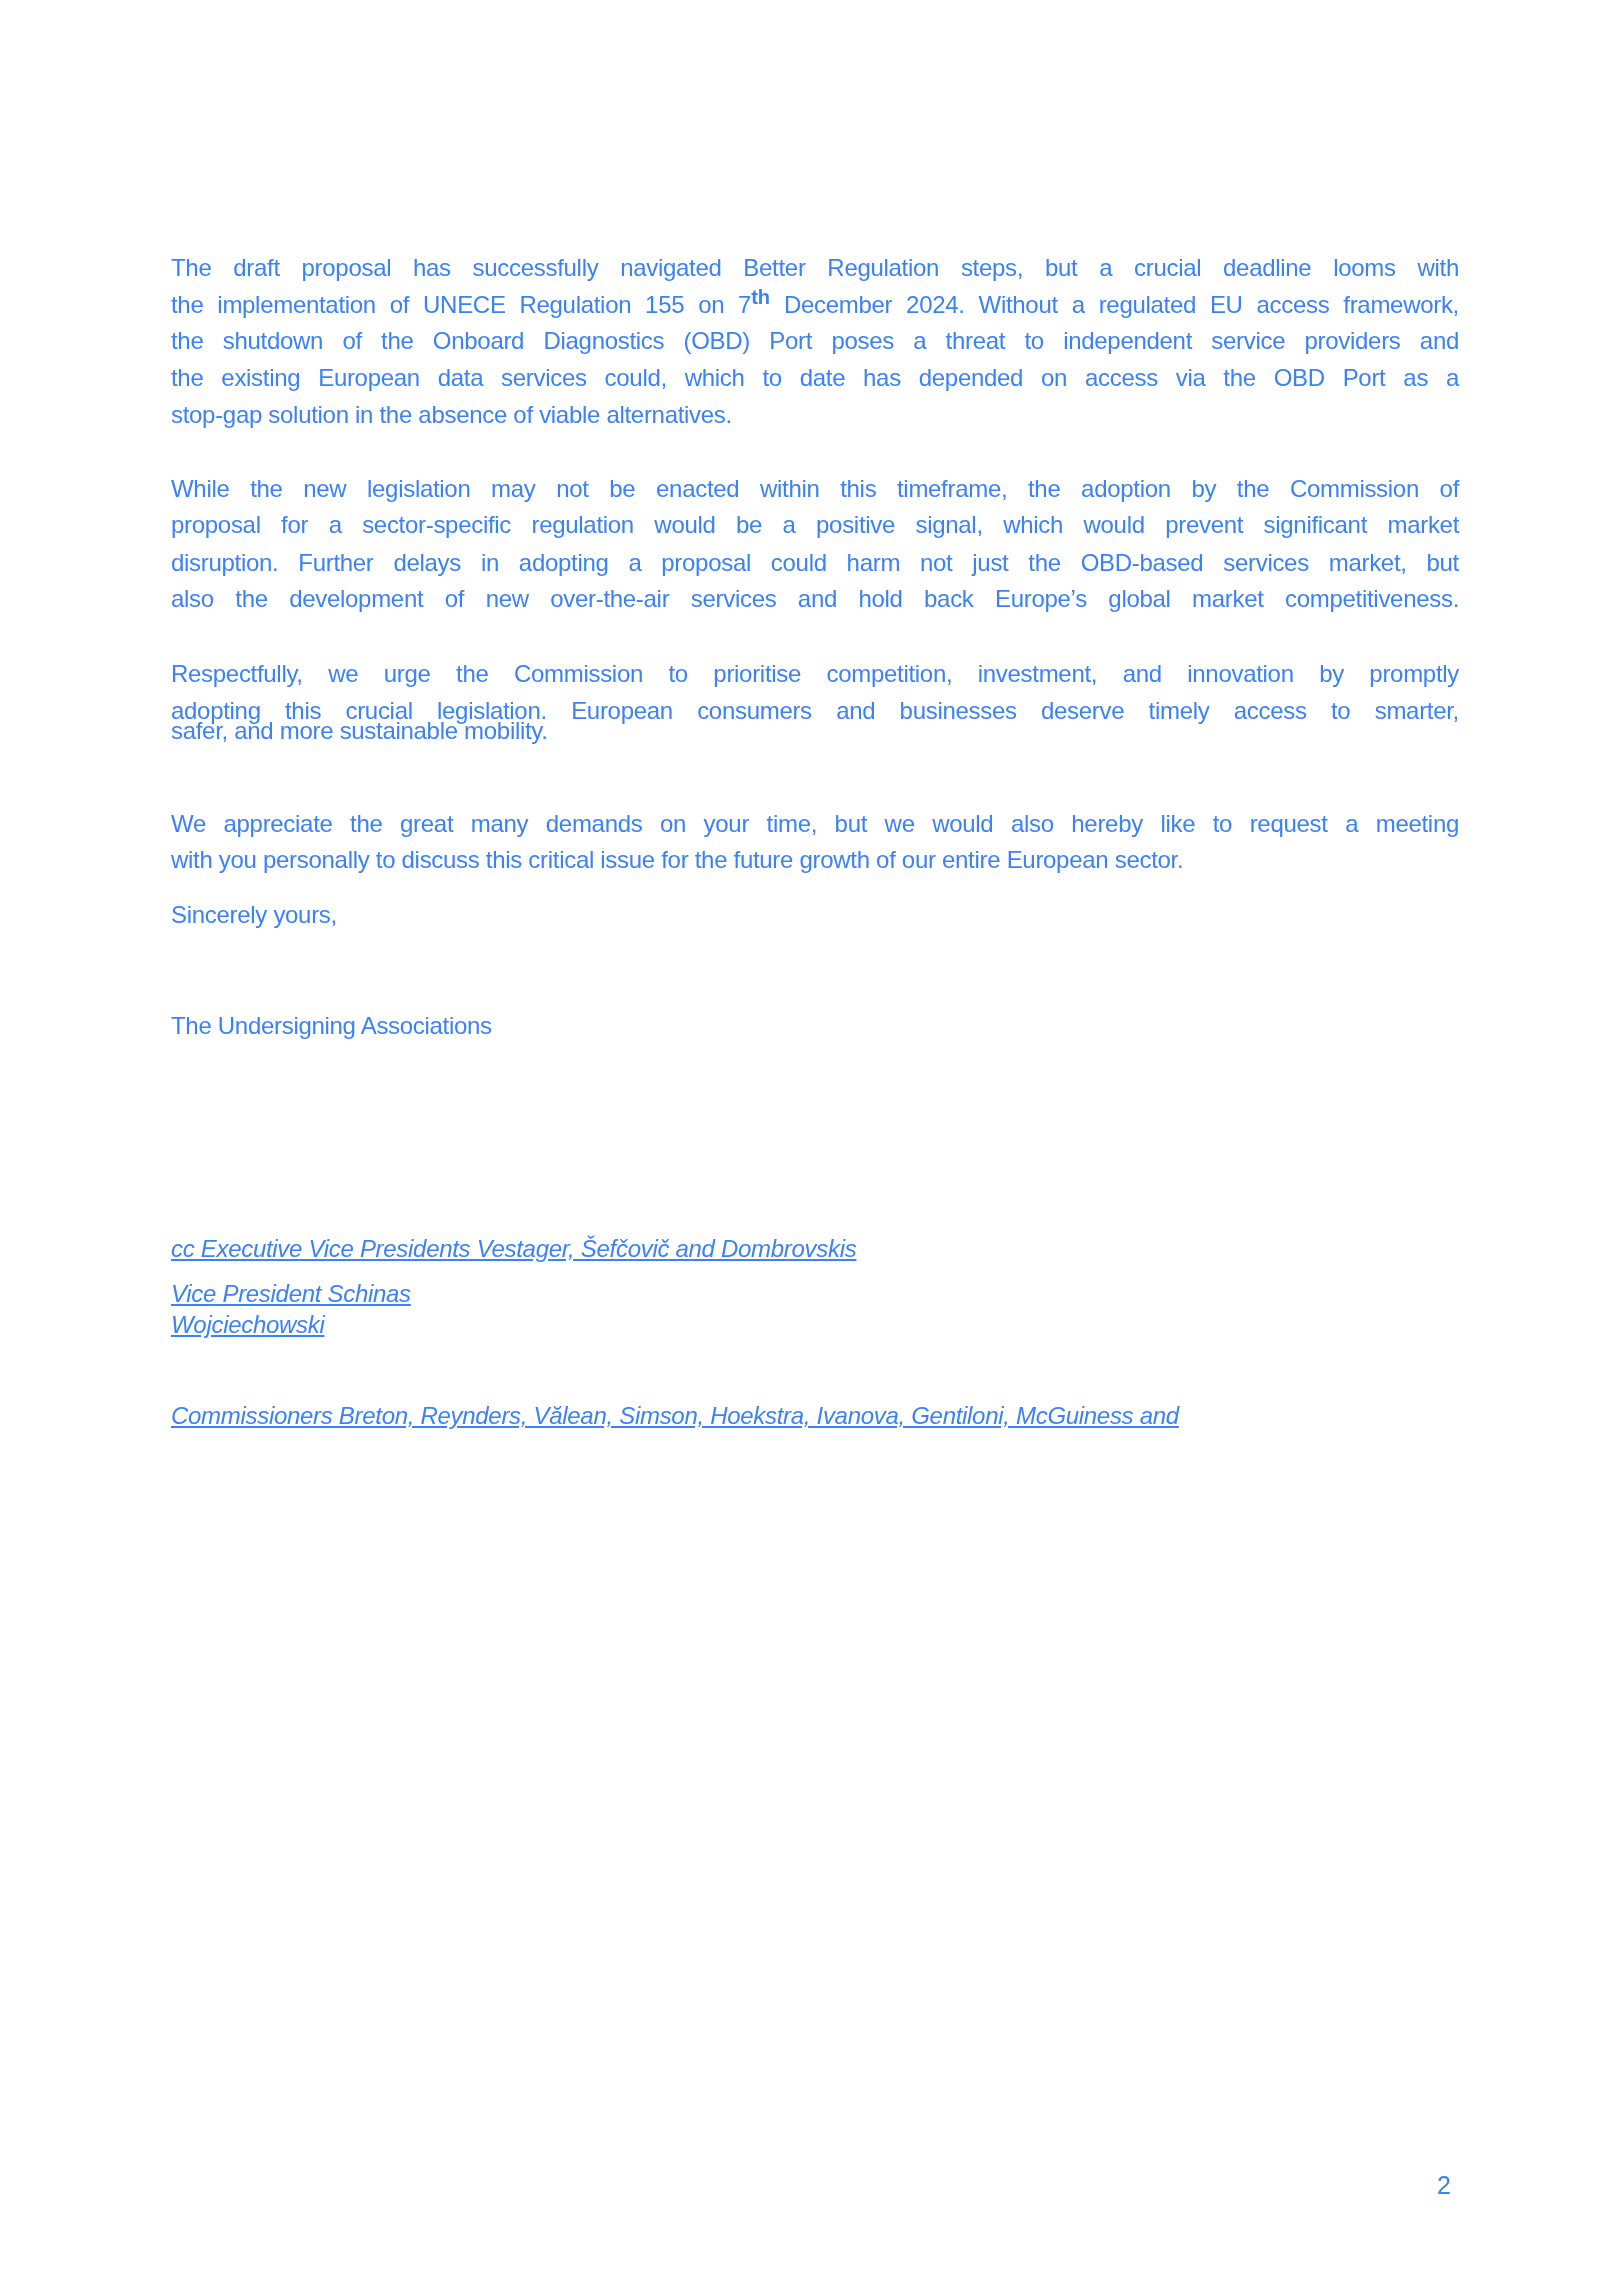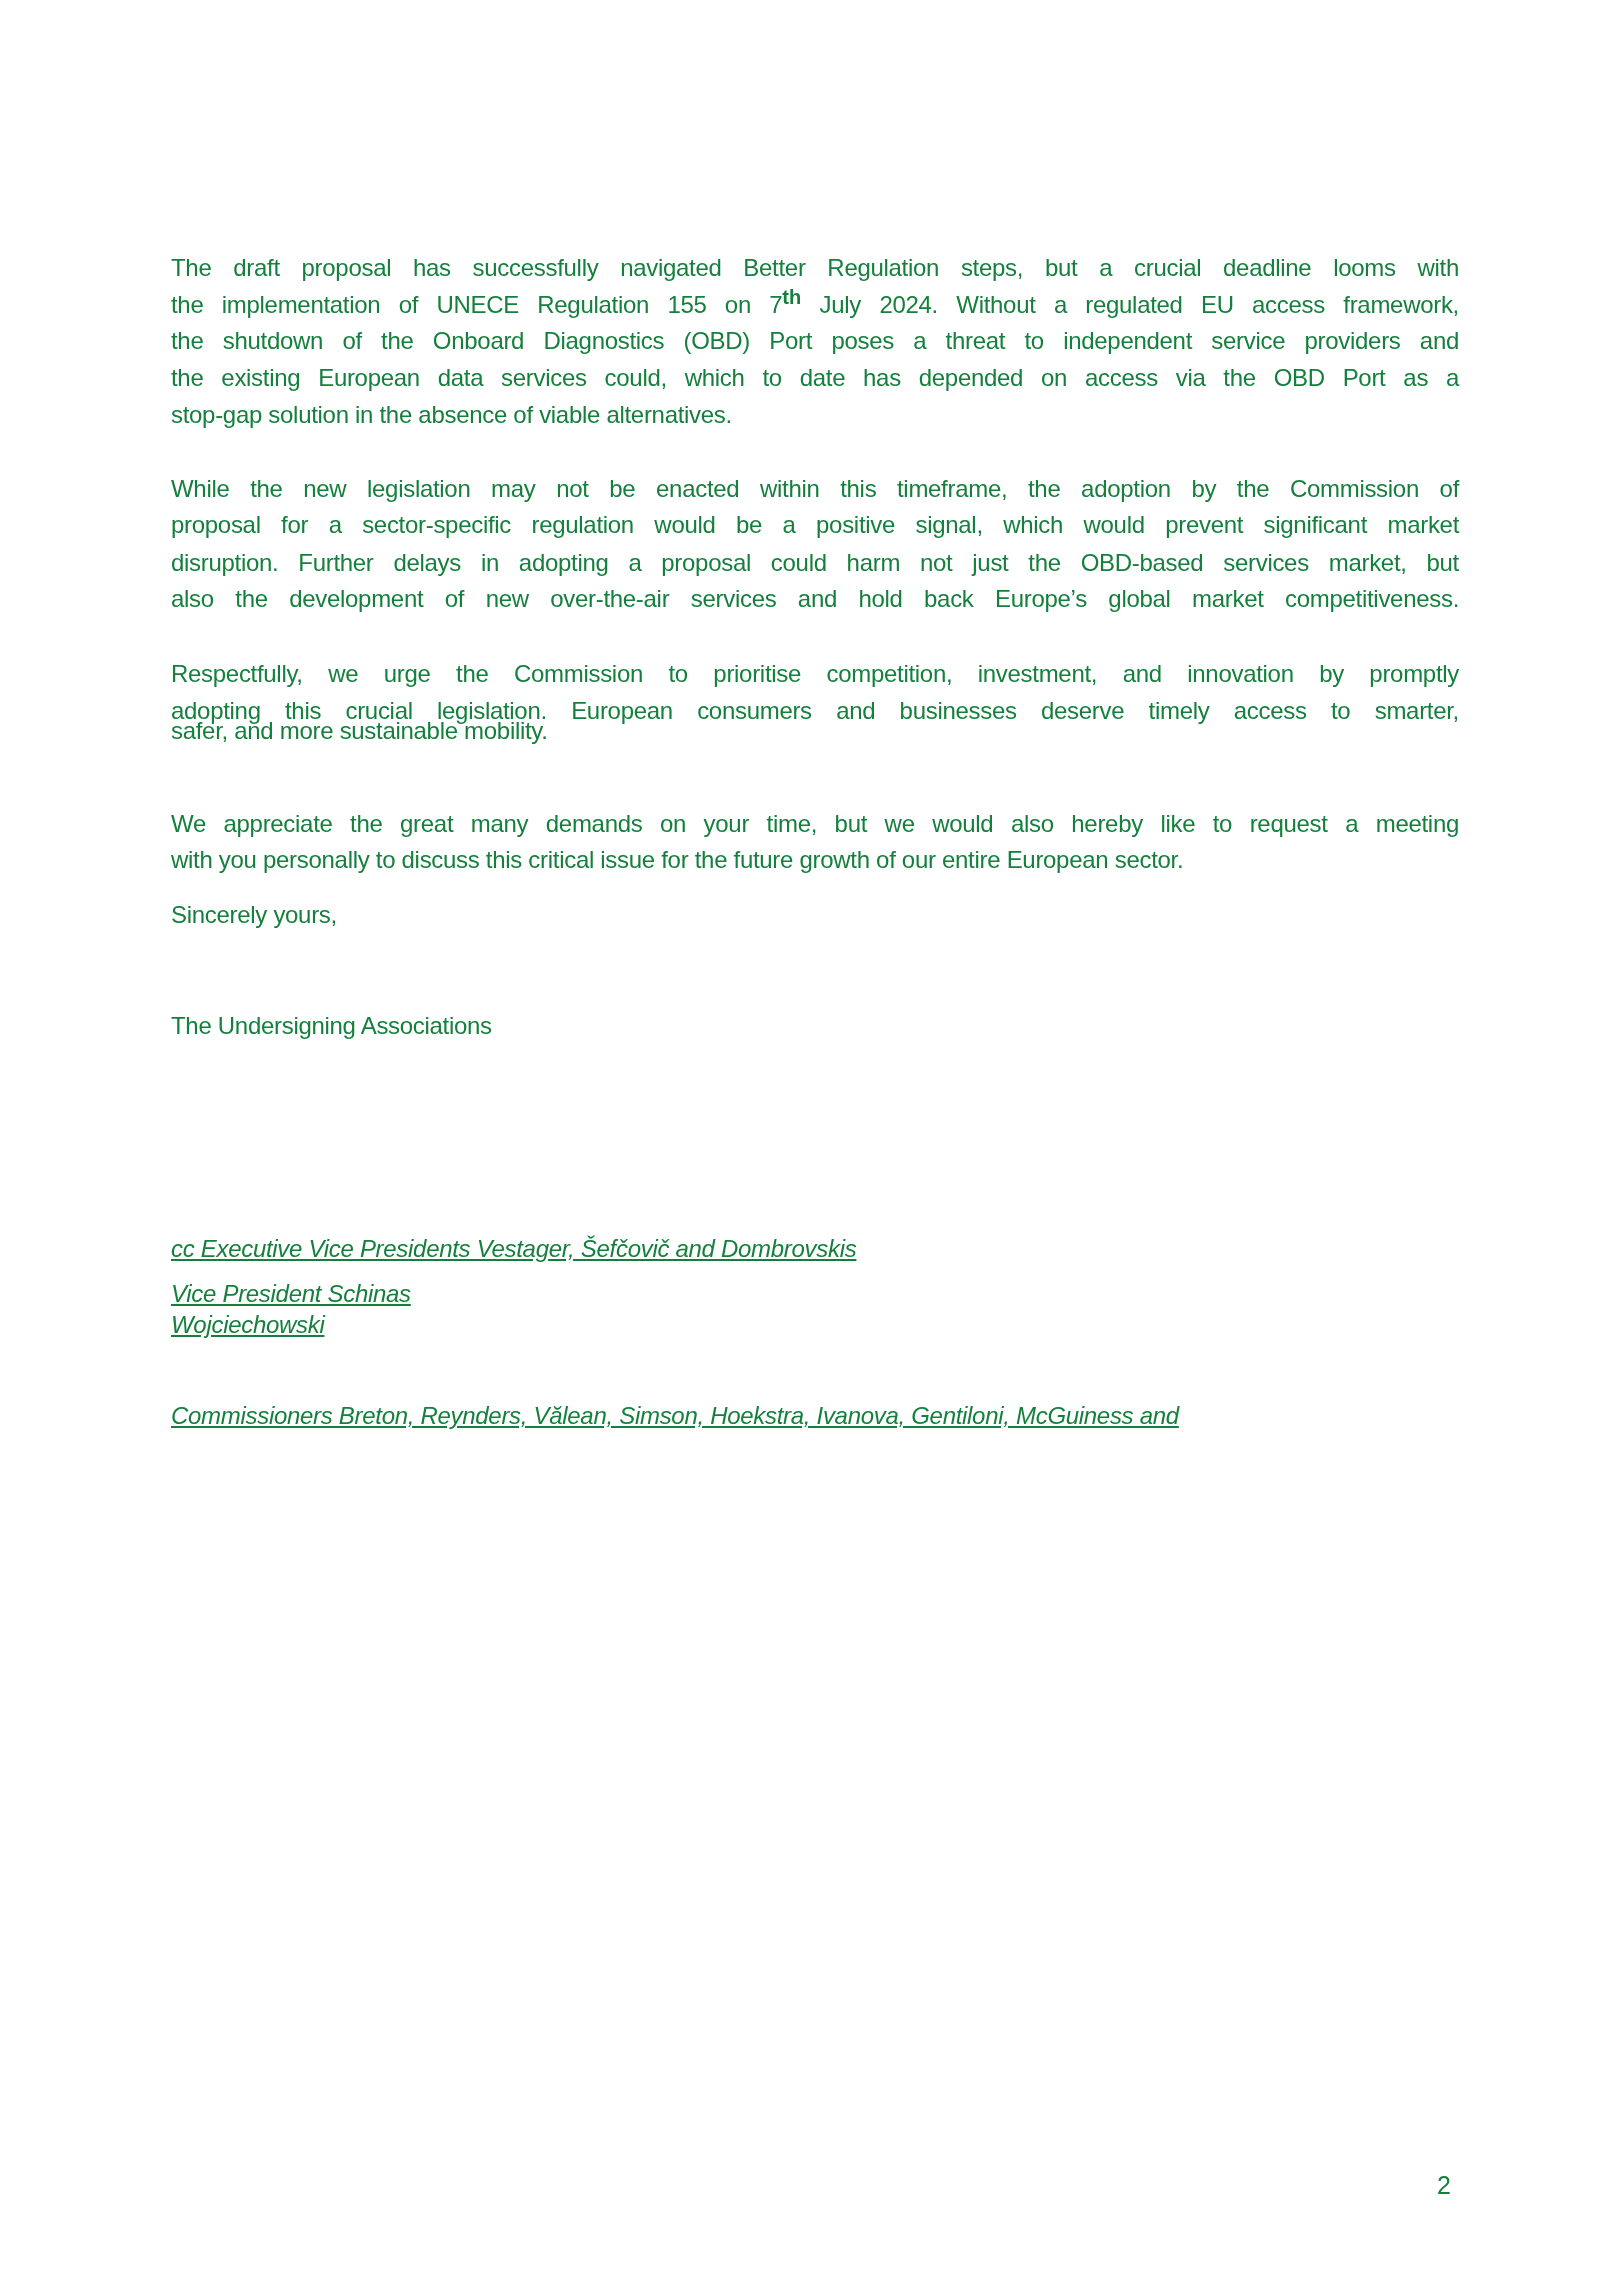"The draft proposal has successfully" .page { color: #15803d -> #3b82f6 }
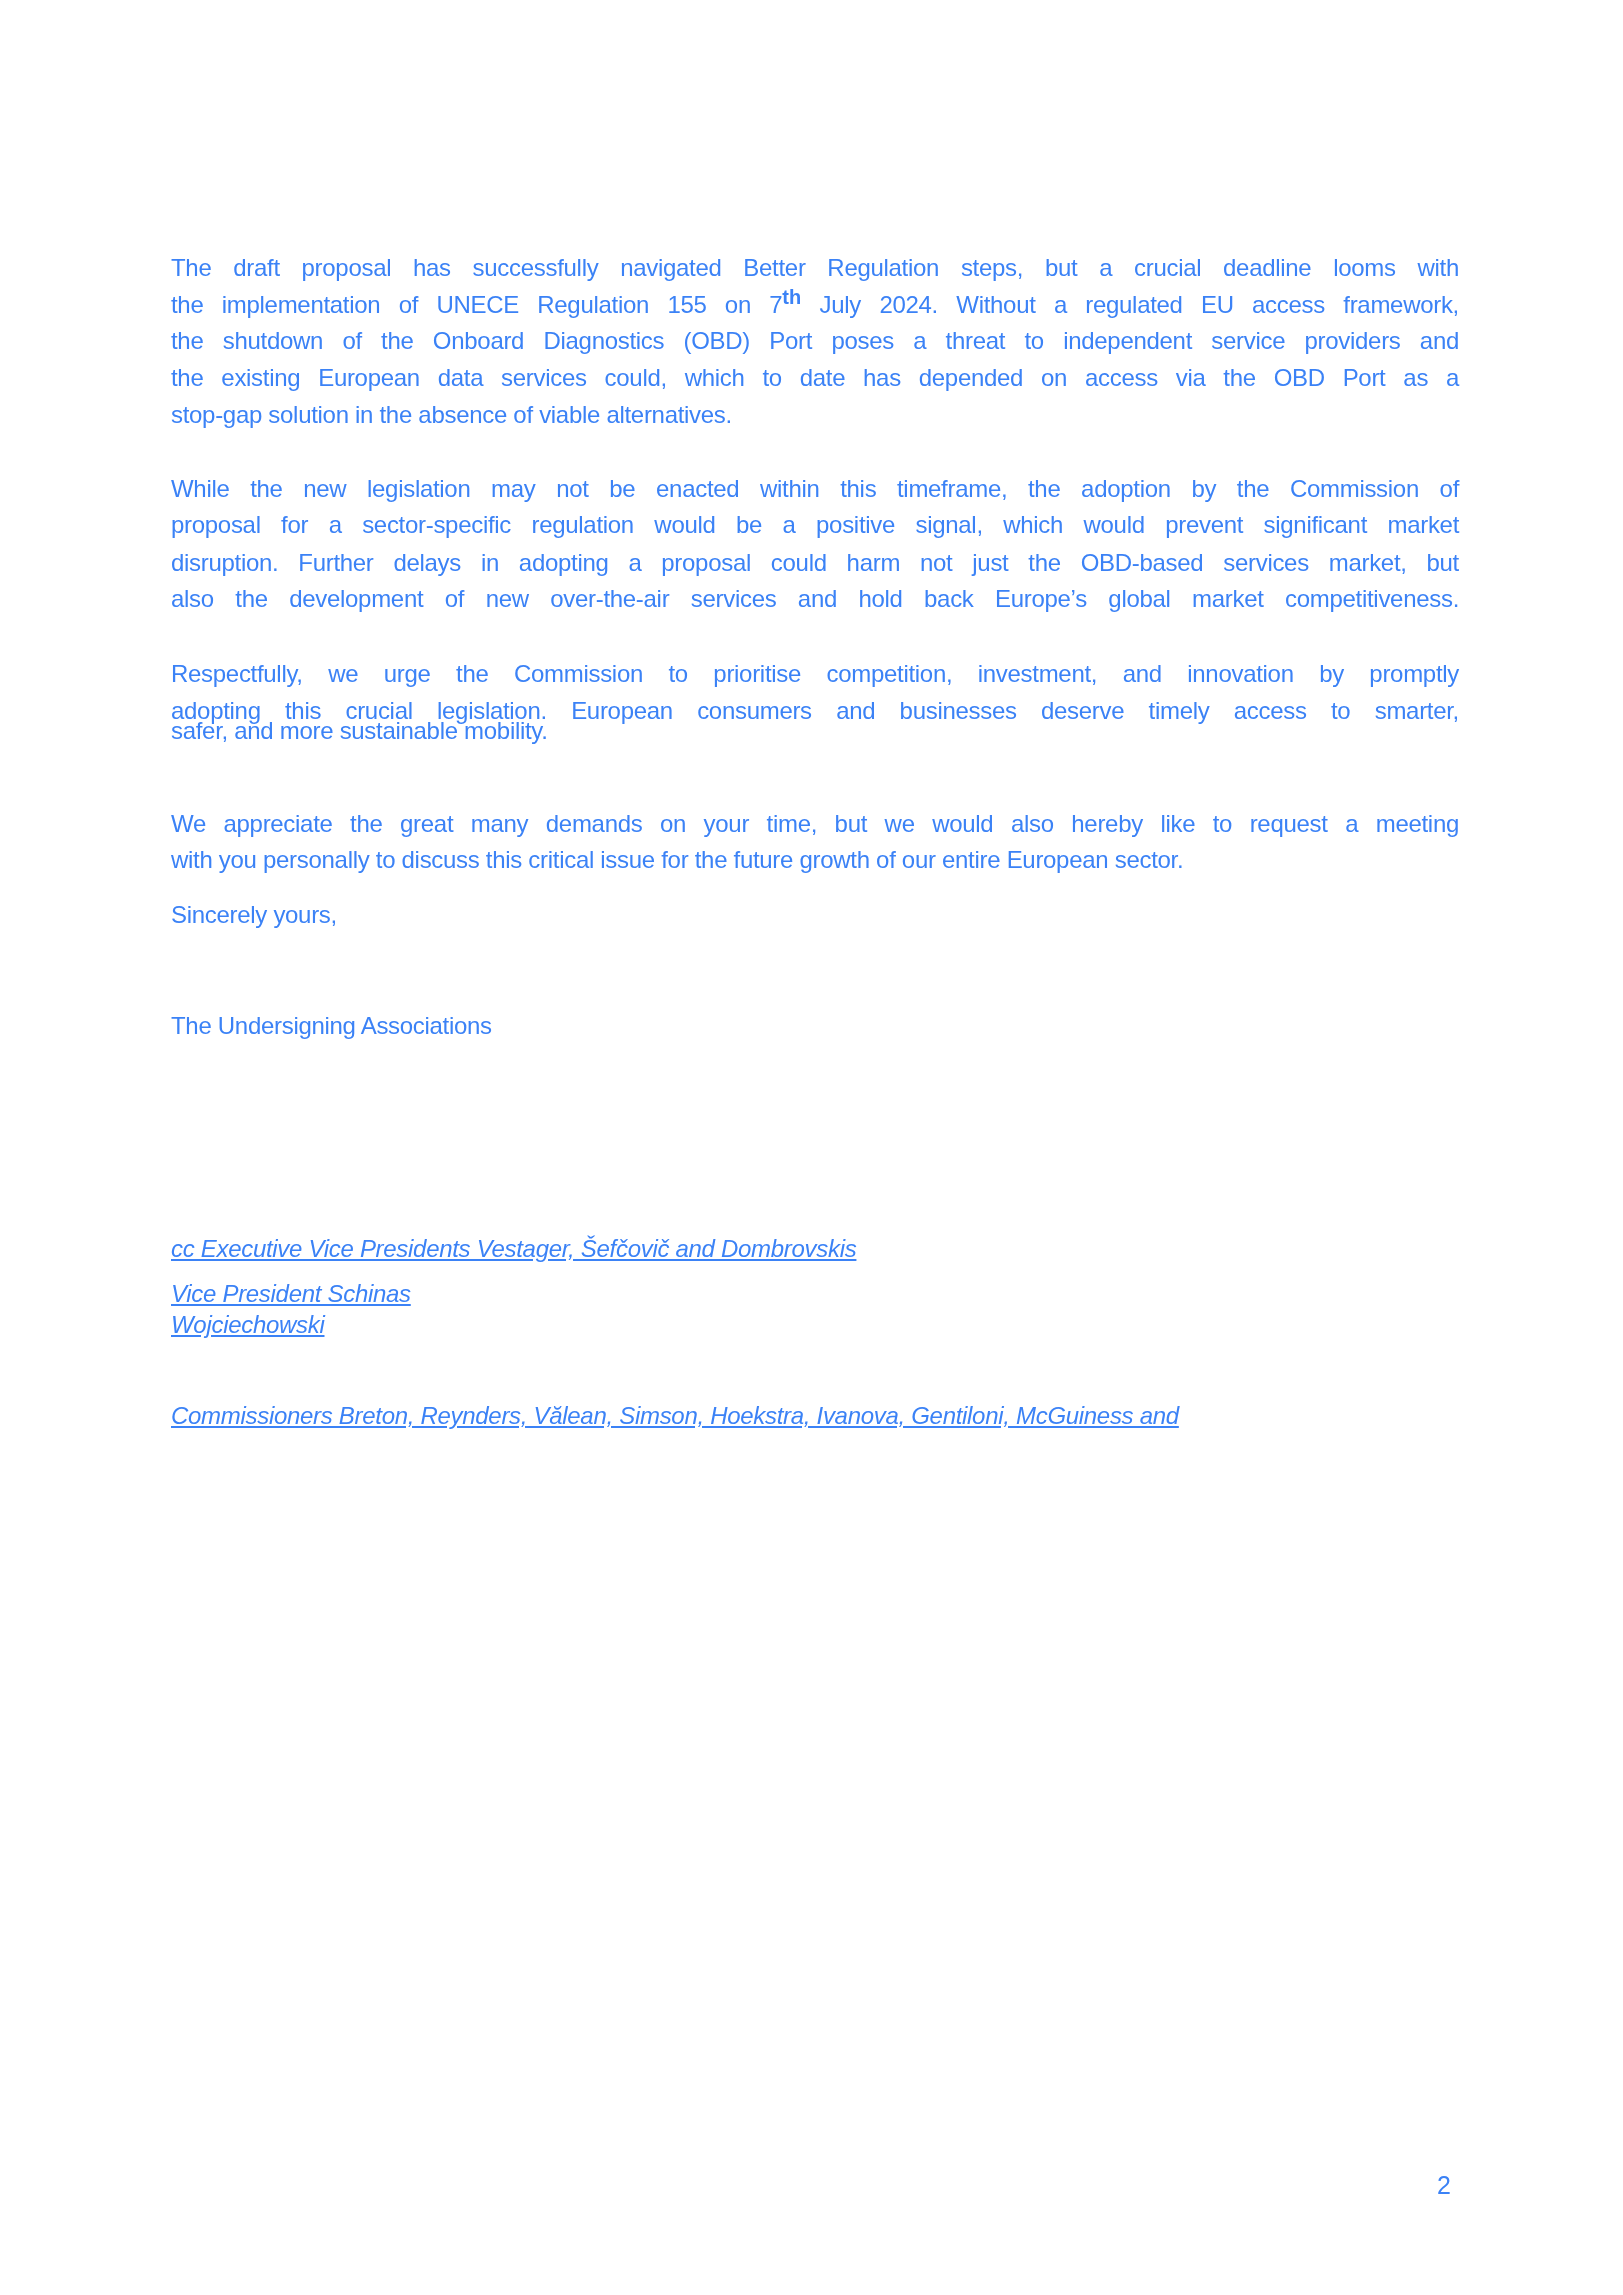"July 2024. Without a regulated" span { text: July -> December }
